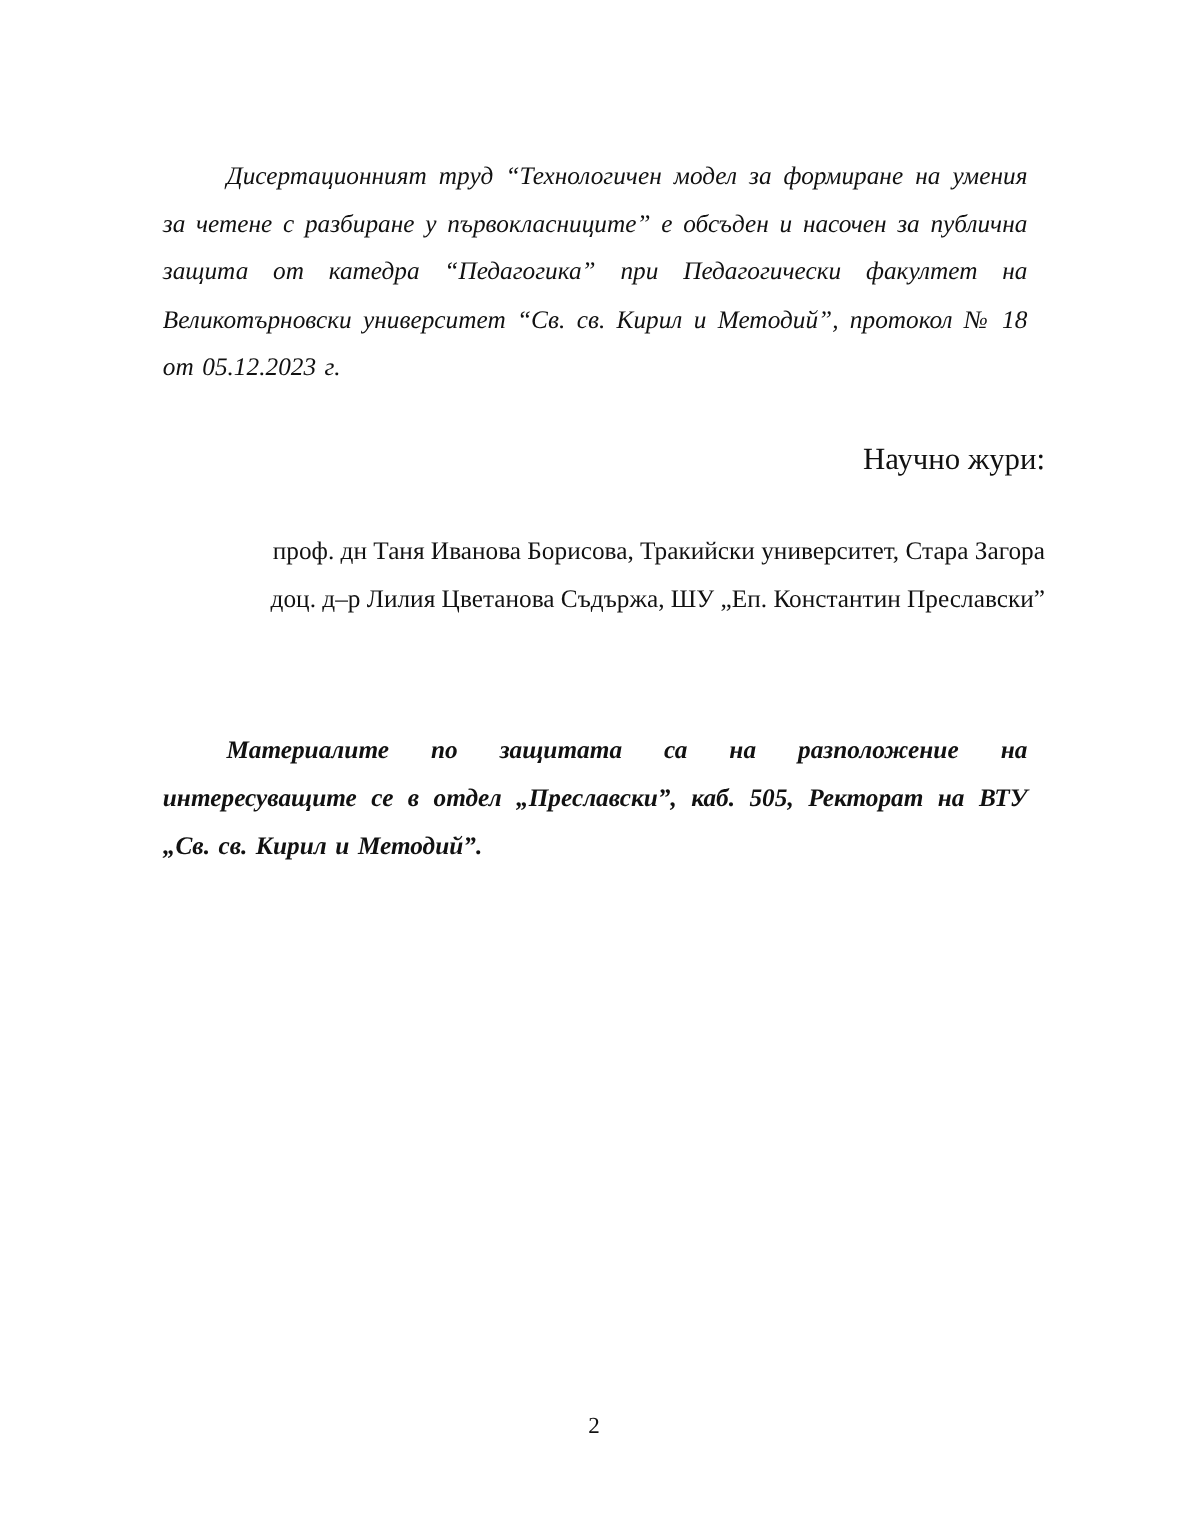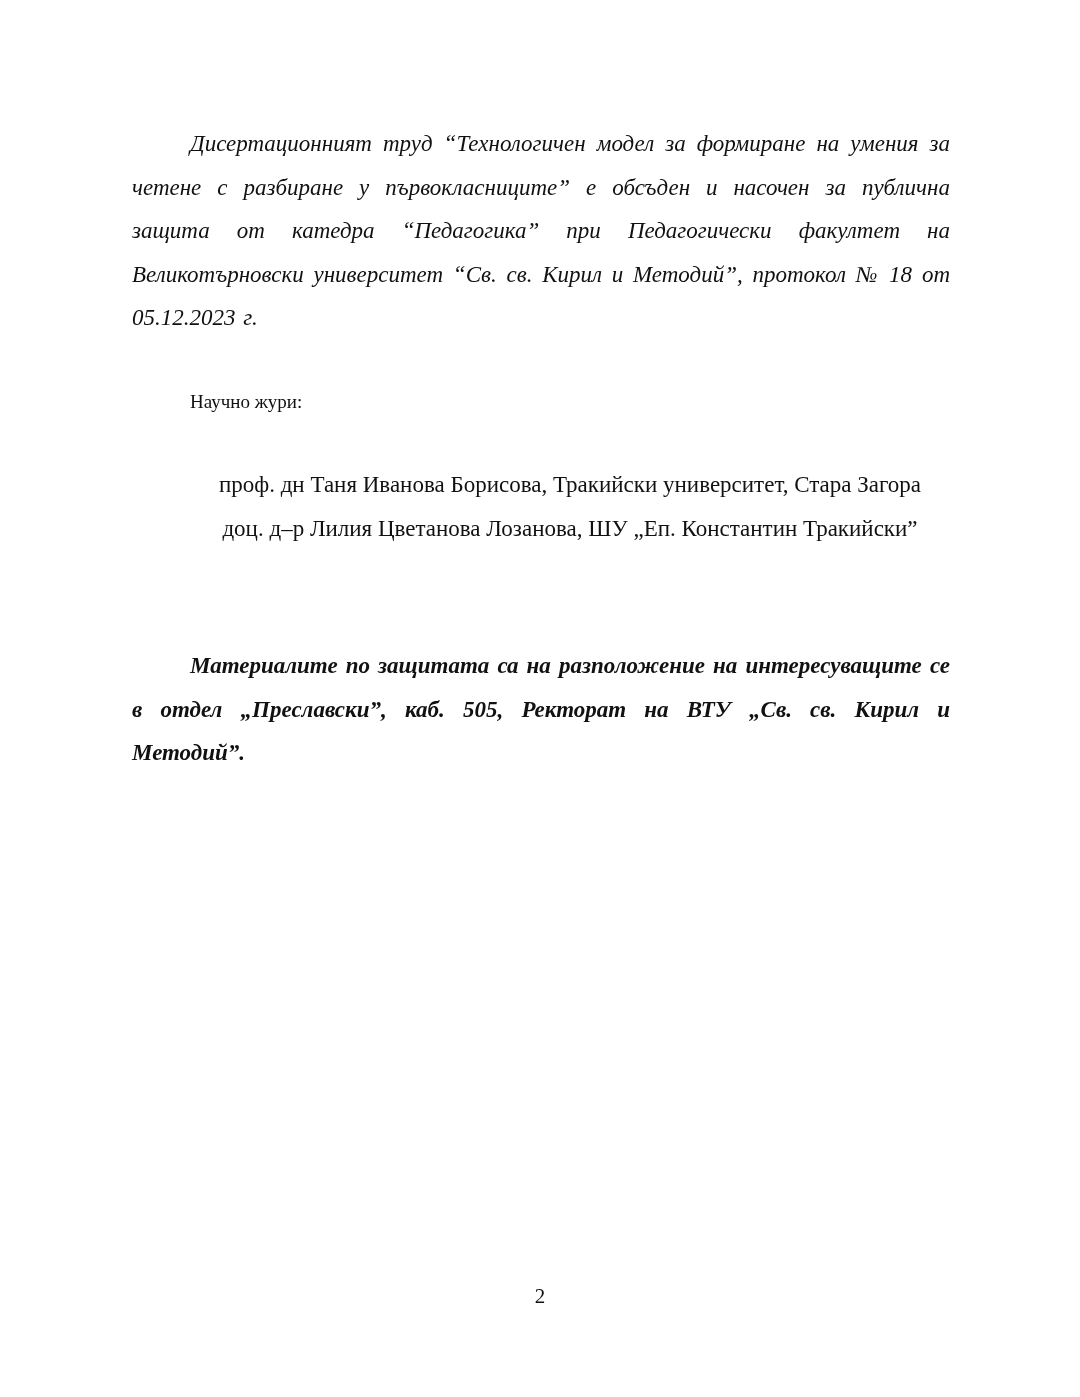"Дисертационният труд “Технологичен модел" .para { margin: 0 -> 16px }
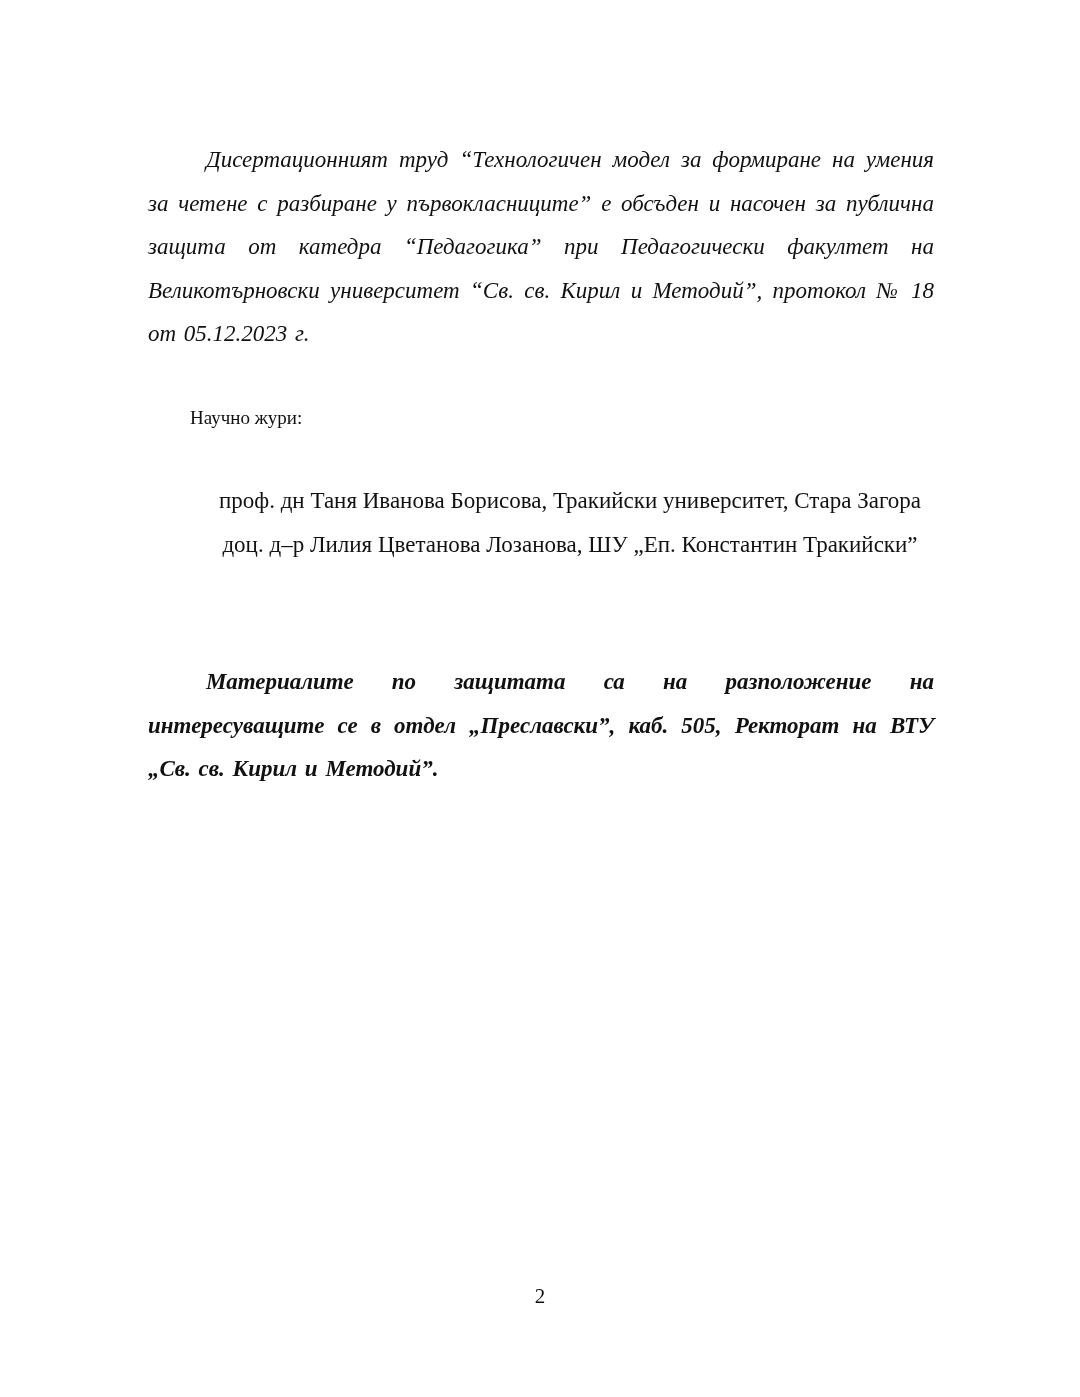"Научно жури:" .jury-heading { font-size: 19px -> 28px; text-align: none -> right }
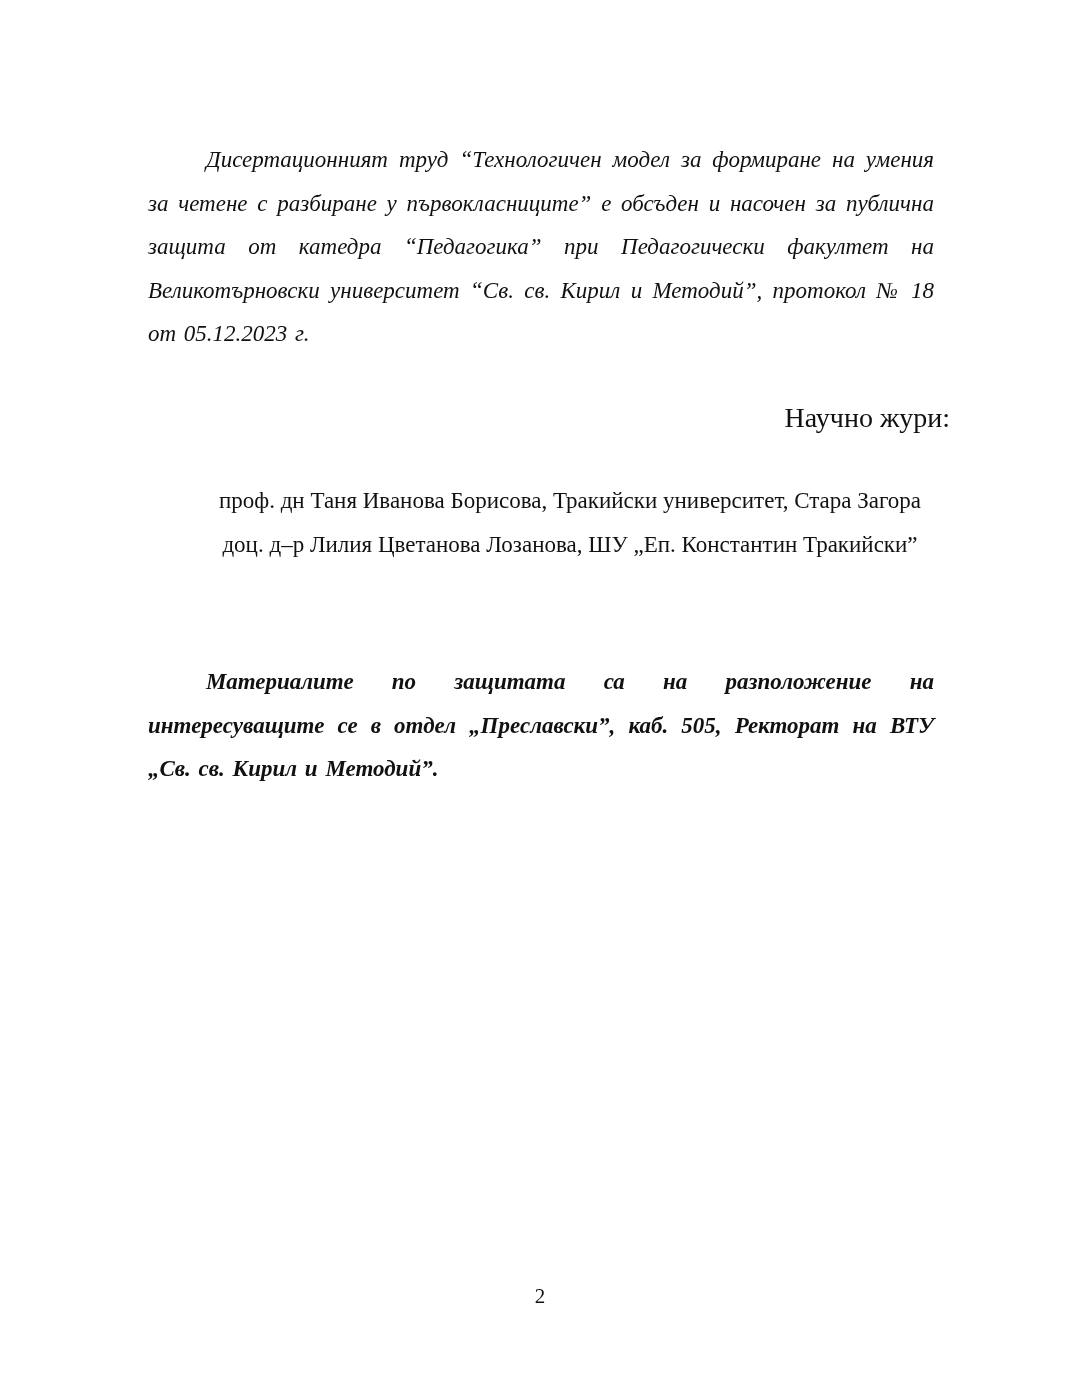"проф. дн Таня Иванова Борисова," .jury-item { text-align: center -> right }
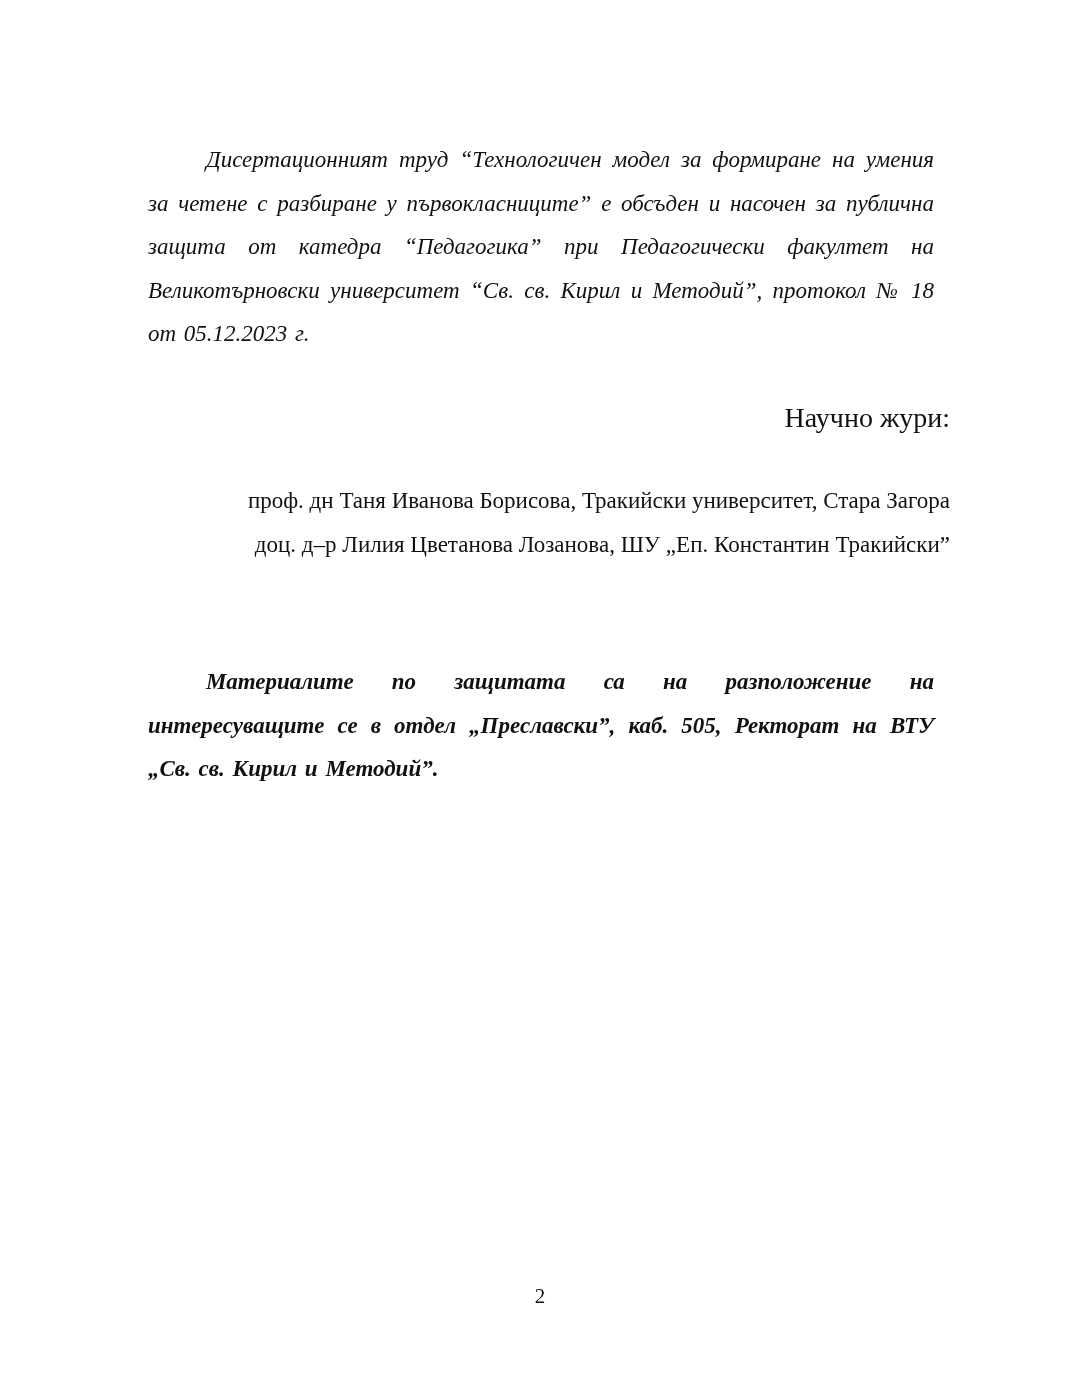"доц. д–р Лилия Цветанова Лозанова," div.jury-item { text: Лозанова, ШУ „Еп. Константин Тракийски -> Съдържа, ШУ „Еп. Константин Преславски }
